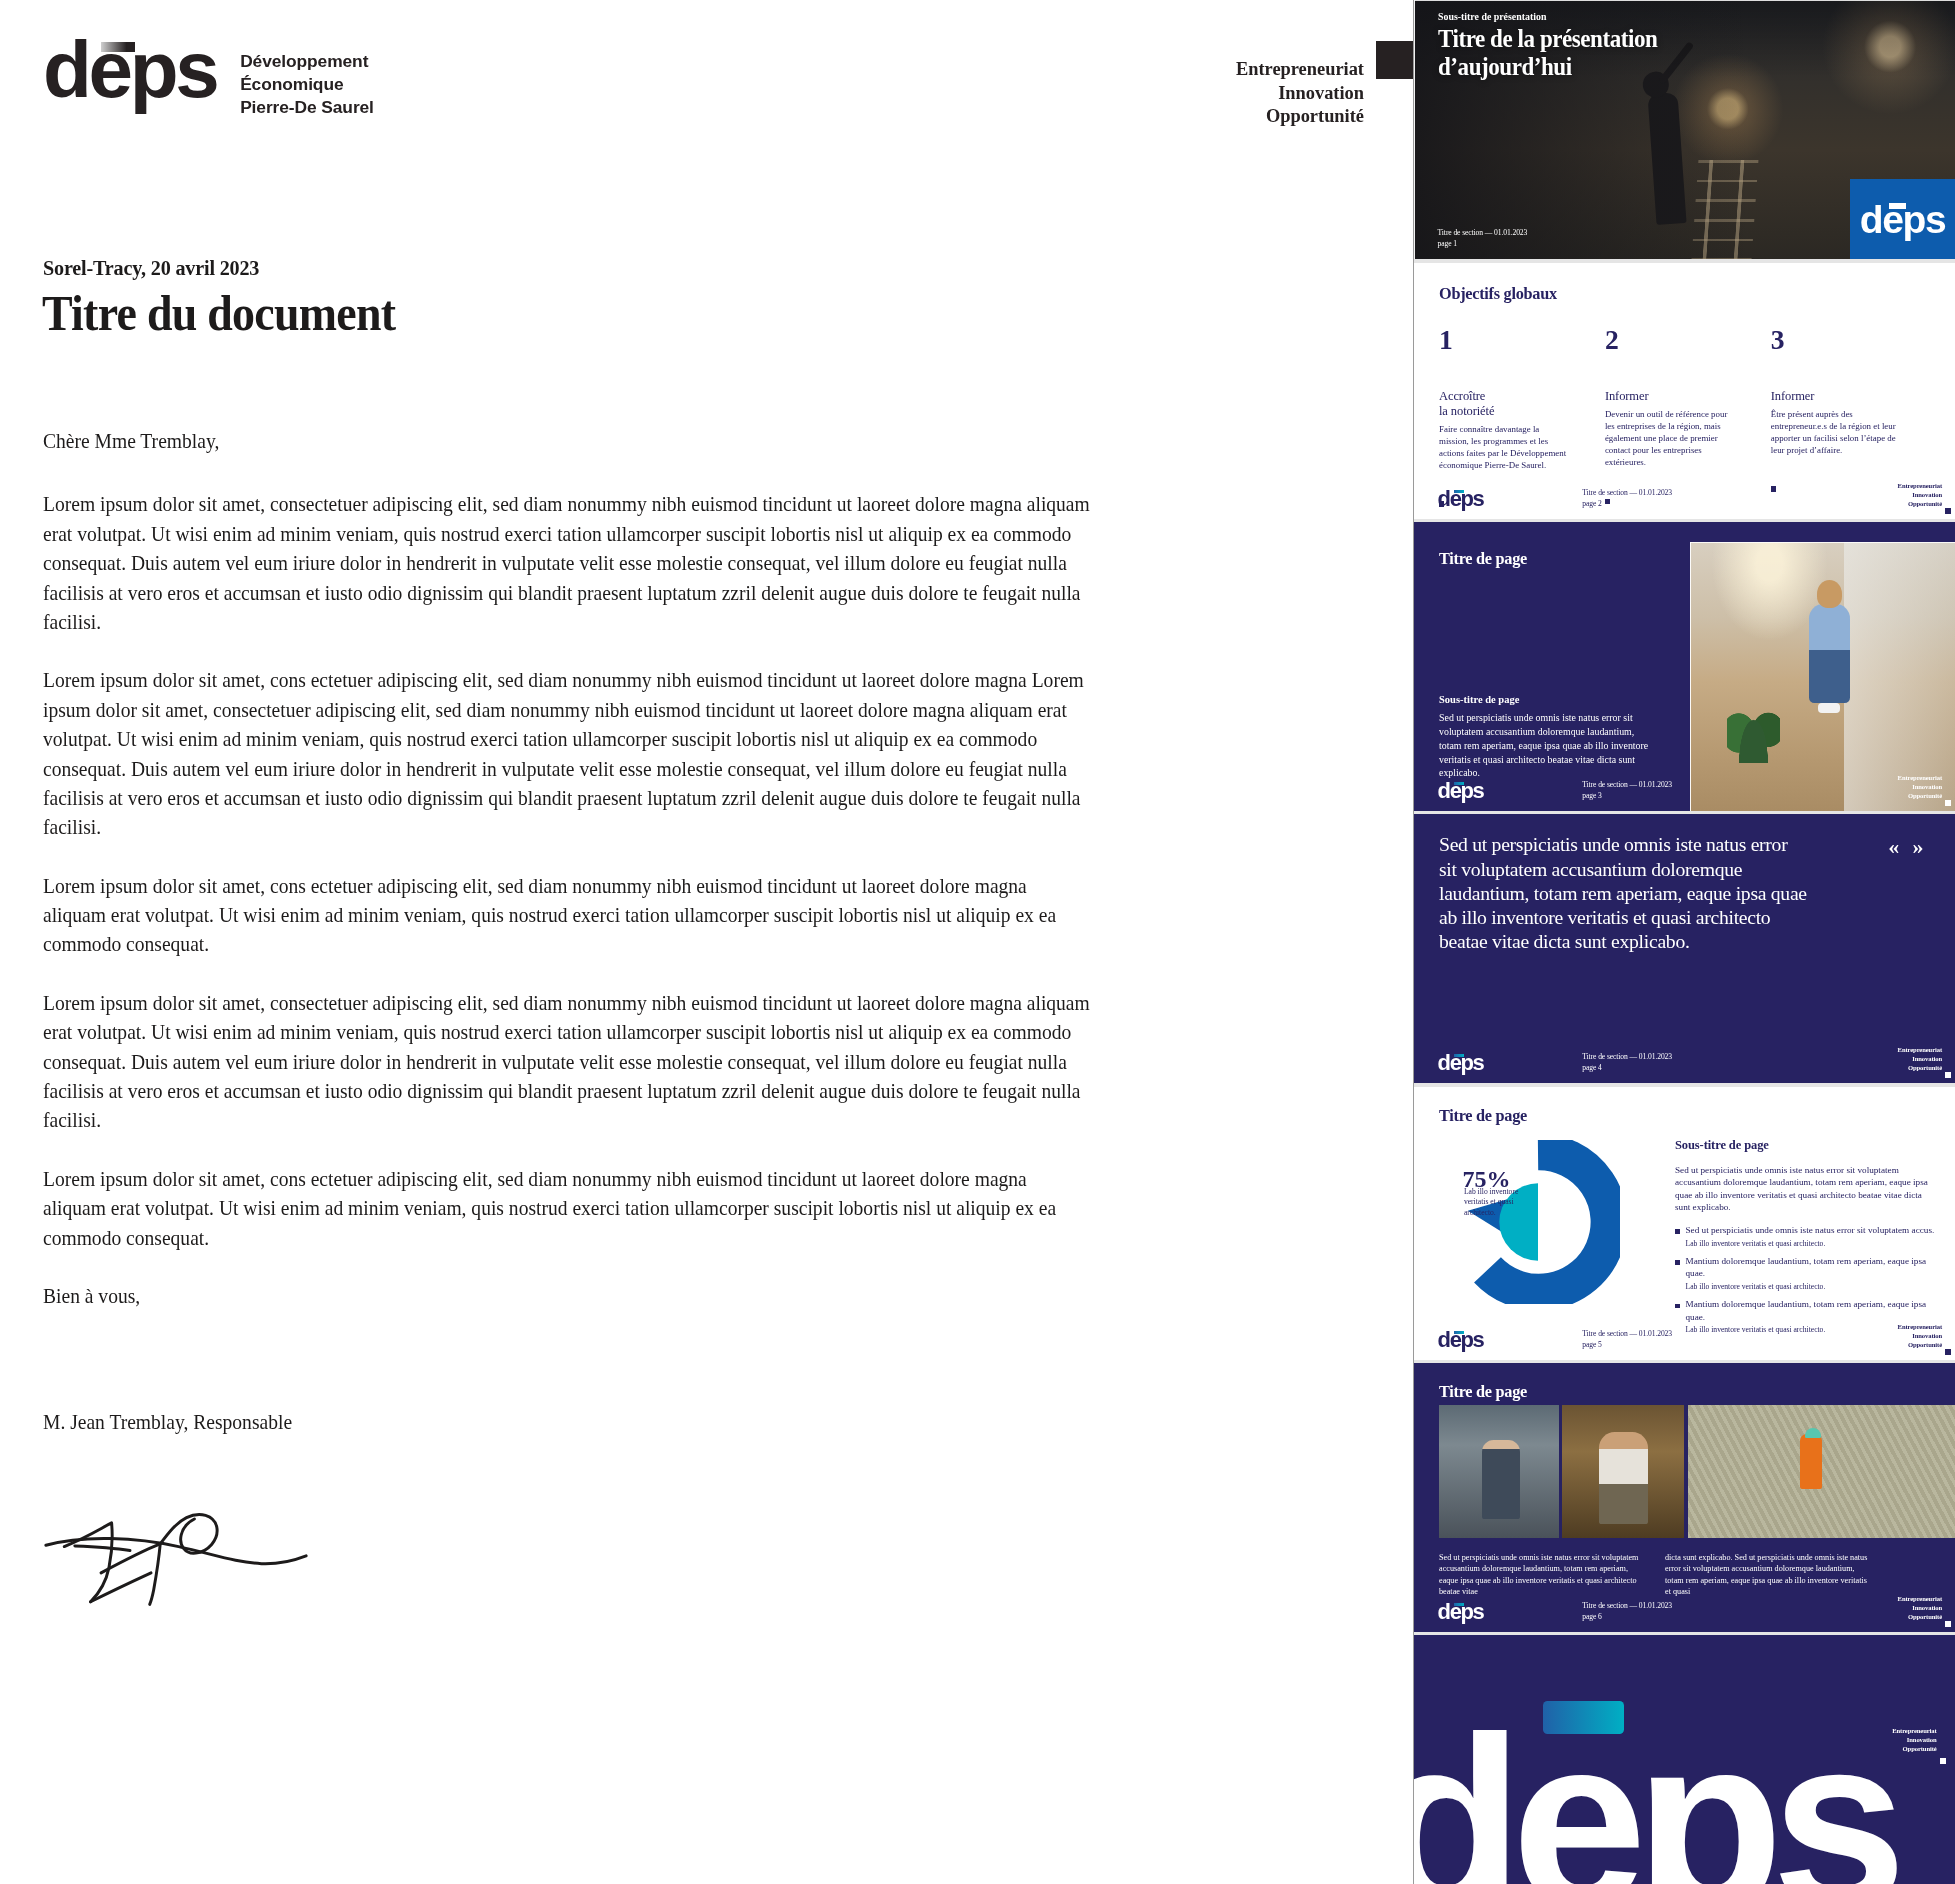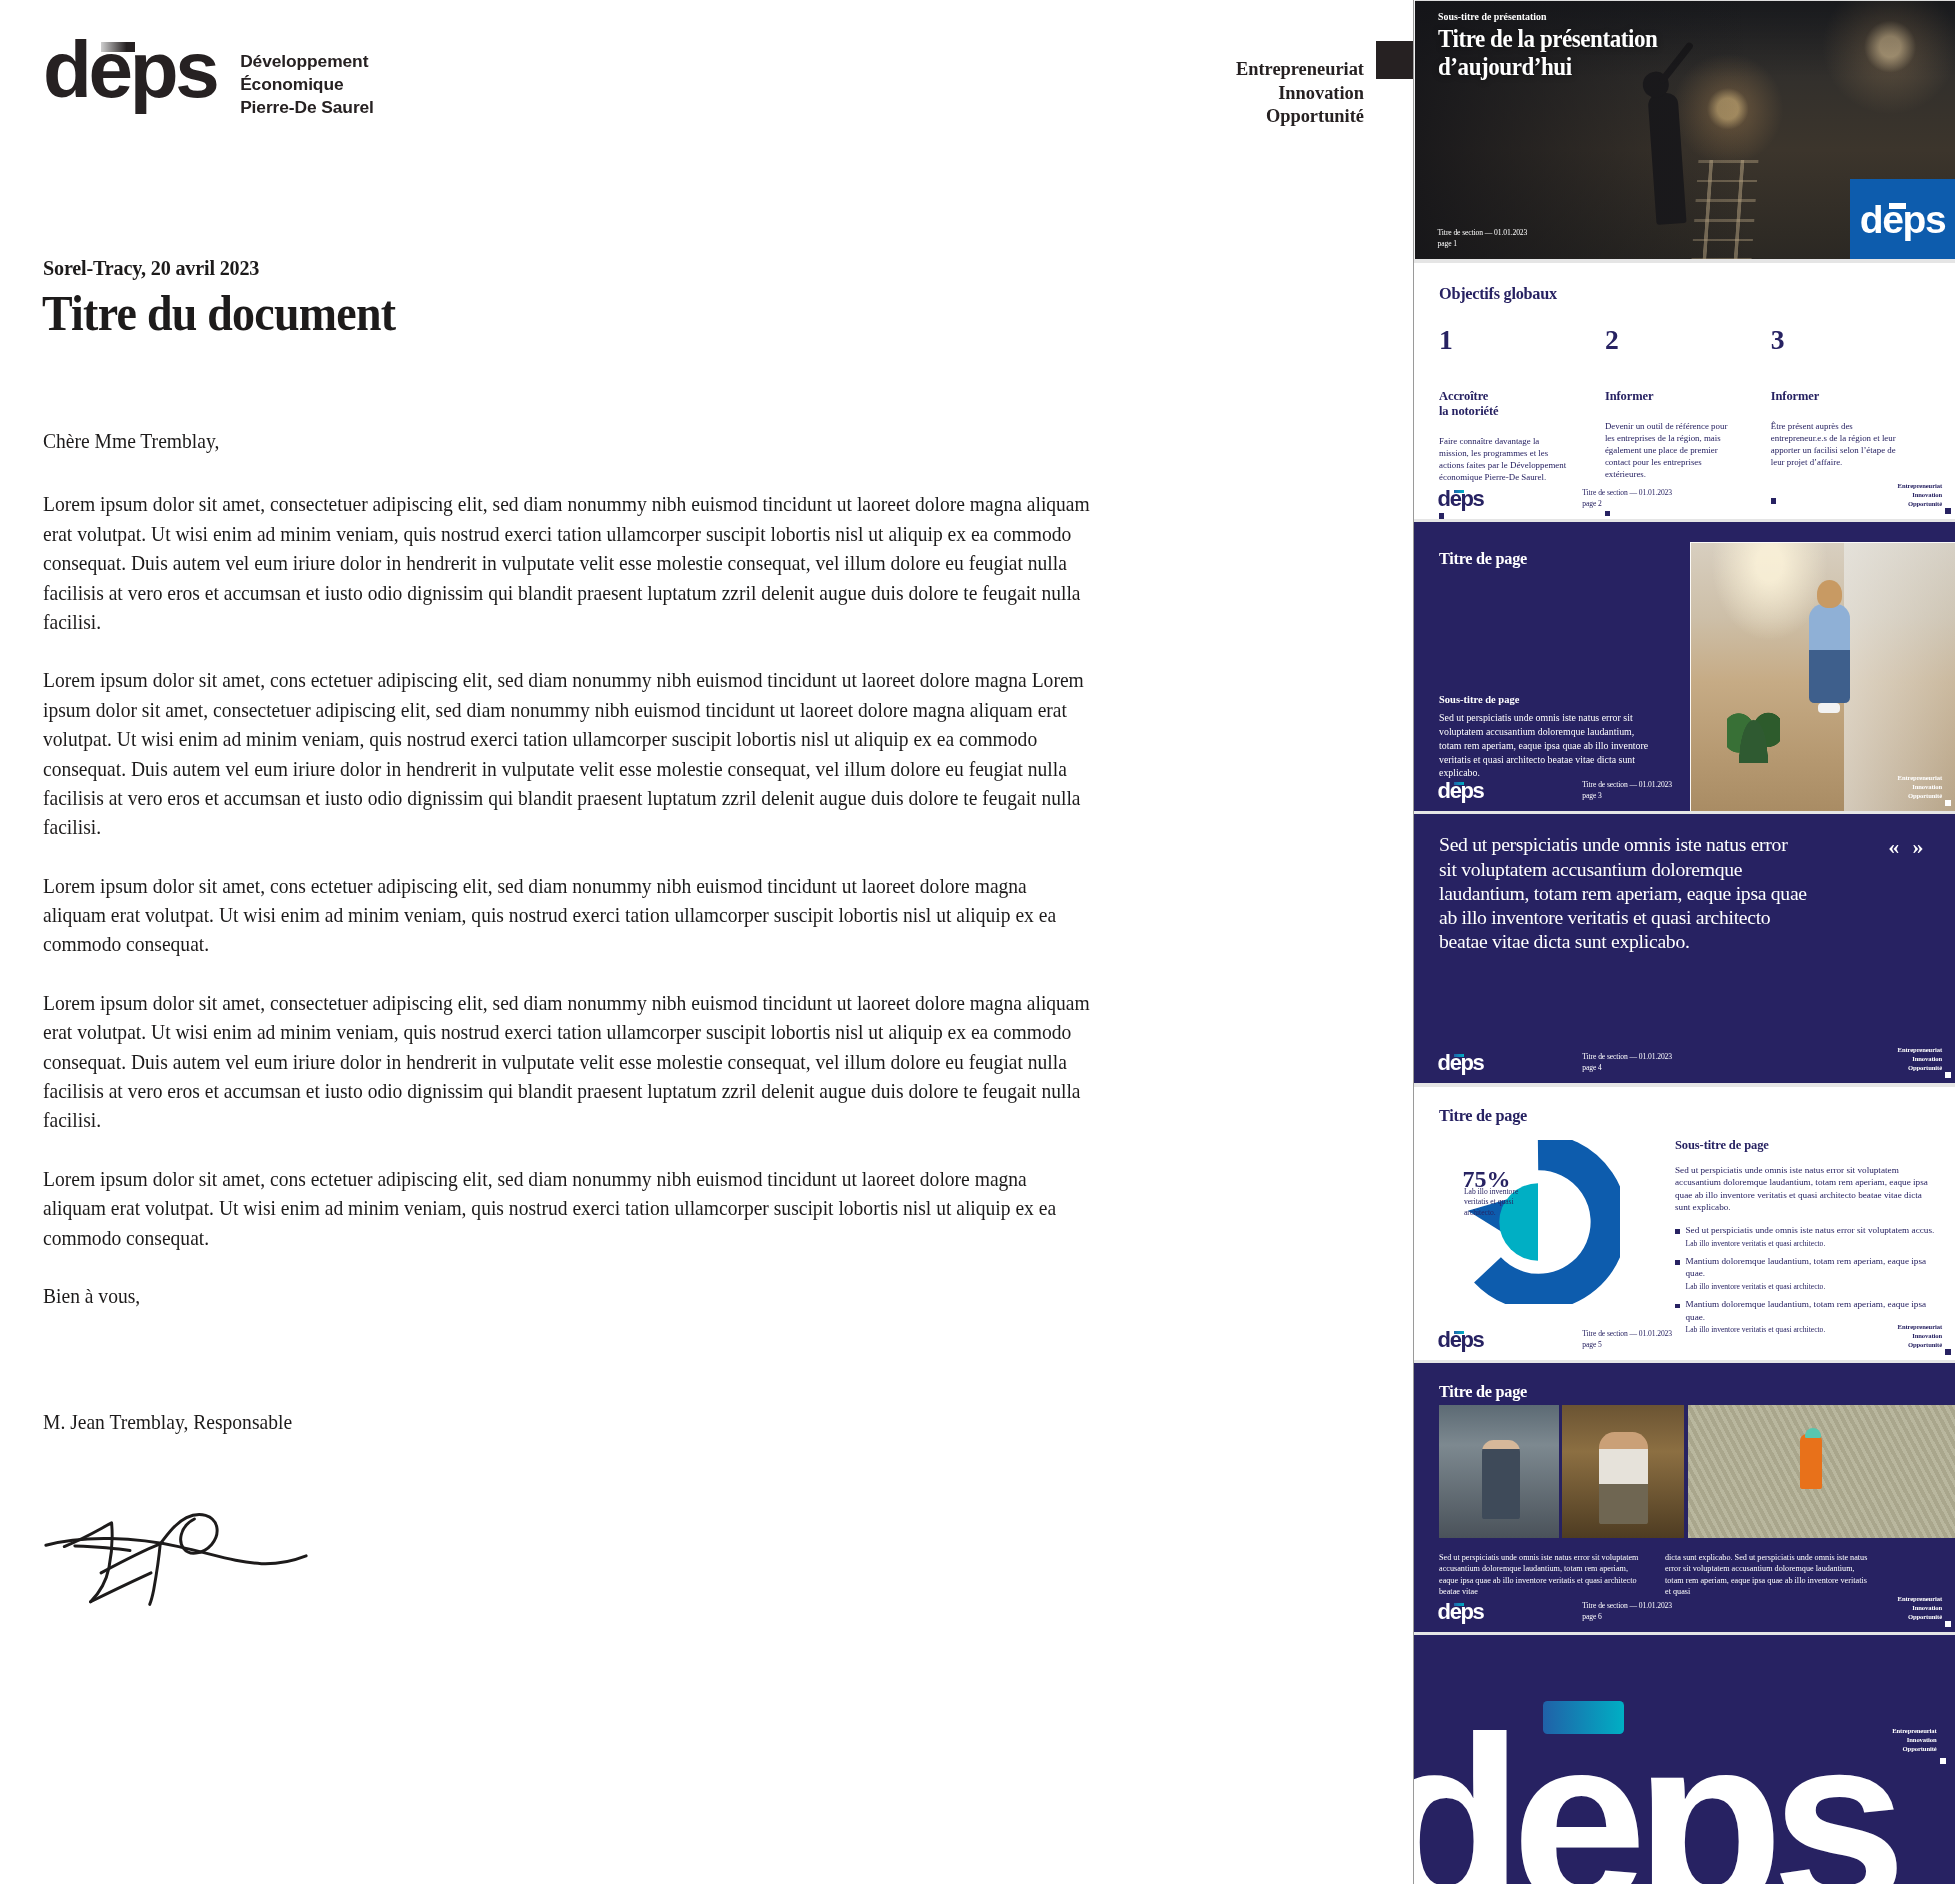"Accroître" .c3-head { font-weight: bold -> normal; margin-bottom: 16px -> 4px }
